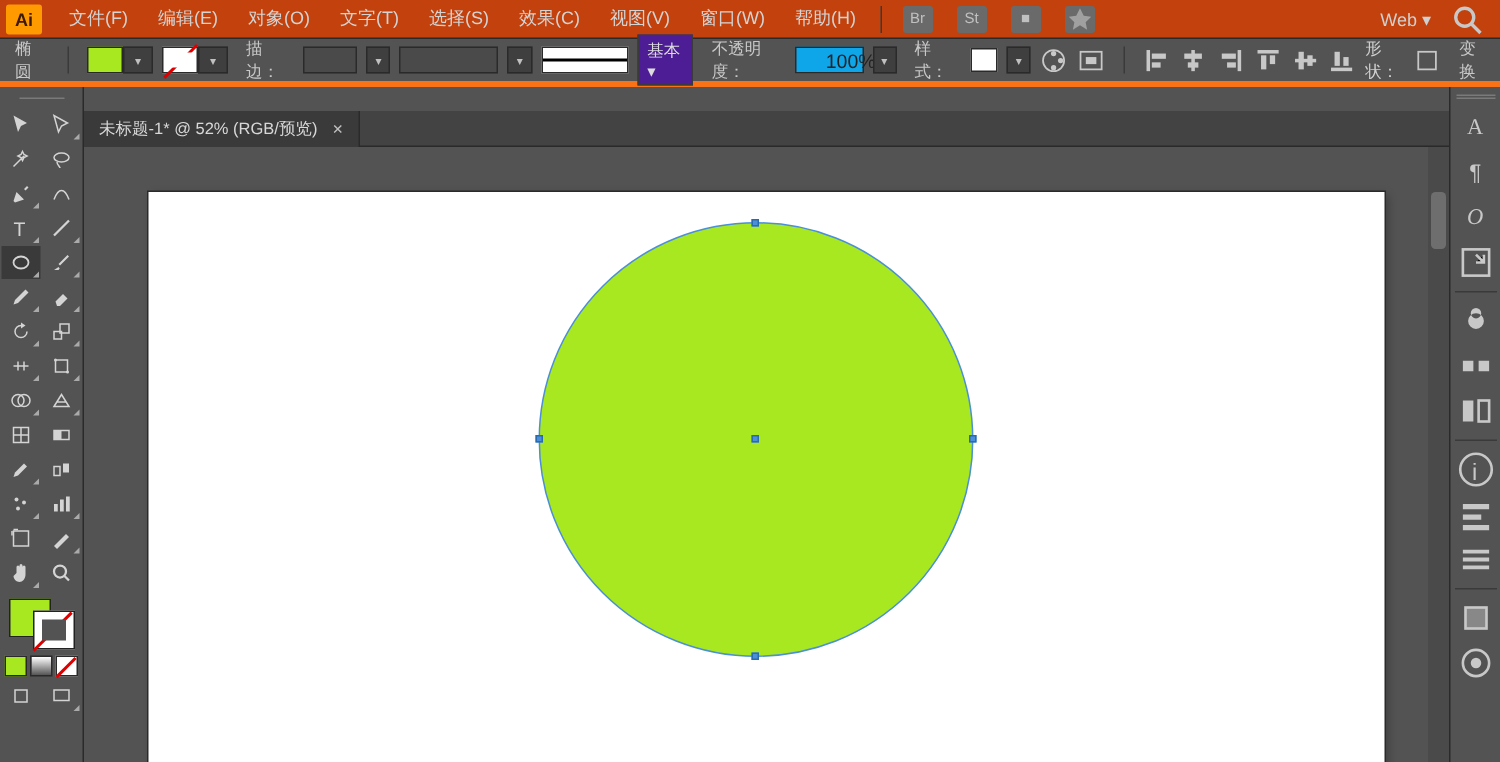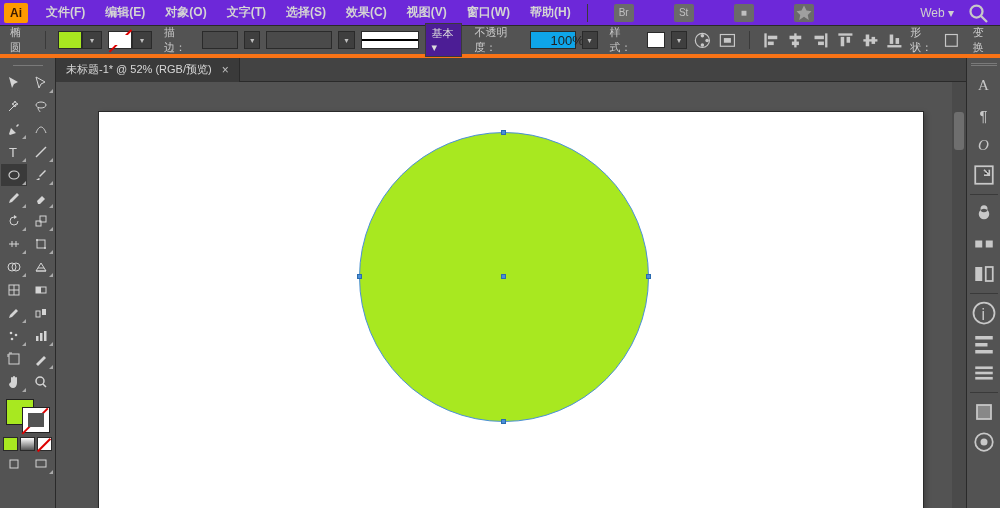"Ai" .menubar { background: #6d28d9 -> #c2410c }
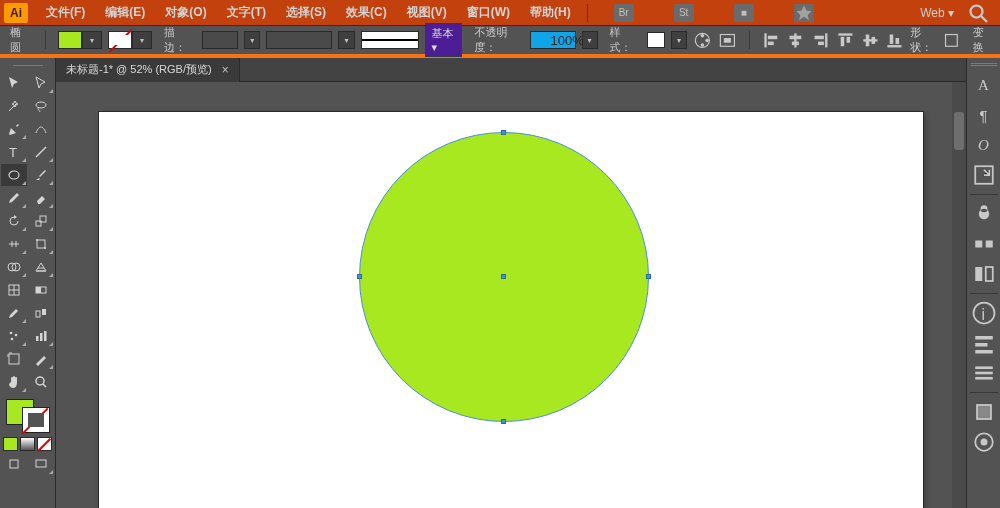"文件(F)" .menu-item { font-weight: bold -> none }
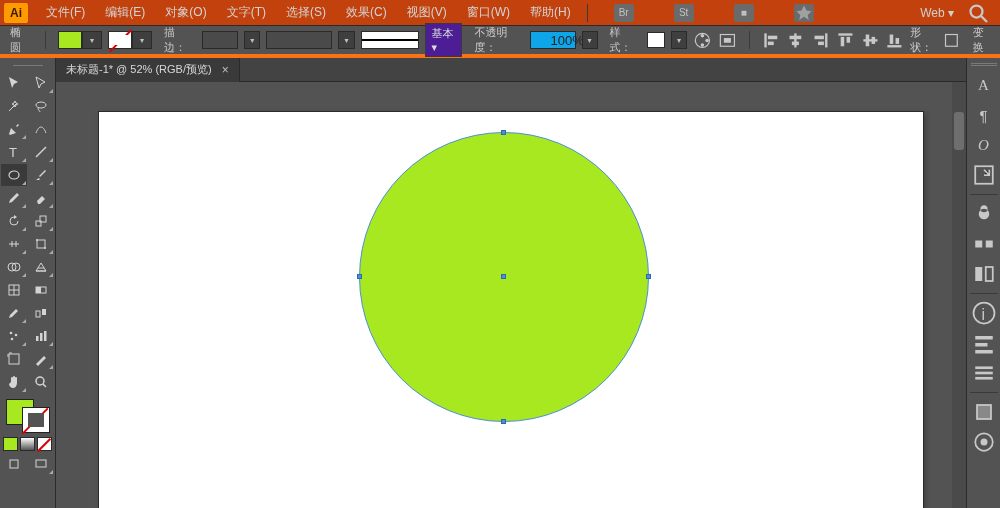"Br" .menu-icon { margin: 0 20px -> 0 8px }
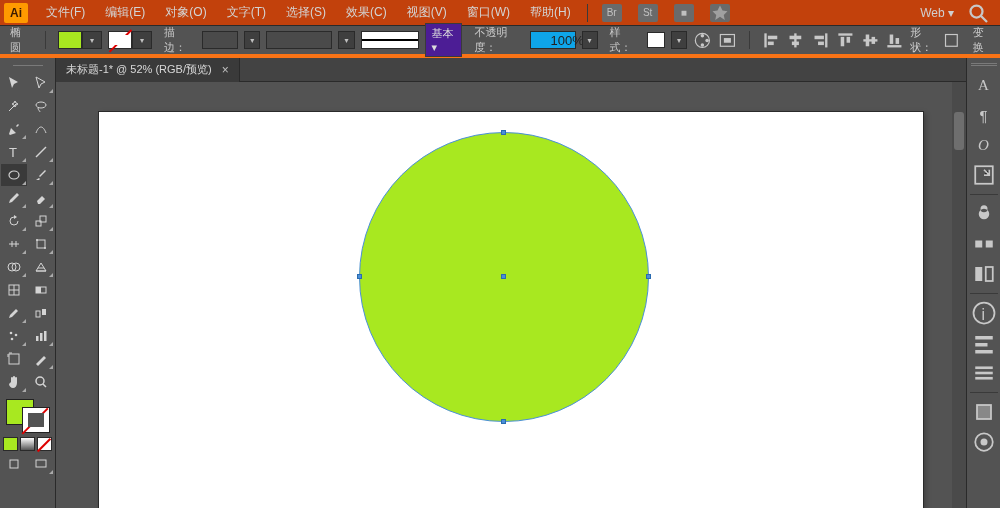"未标题-1* @ 52% (RGB/预览)" .doc-area { margin-top: none -> 16px }
